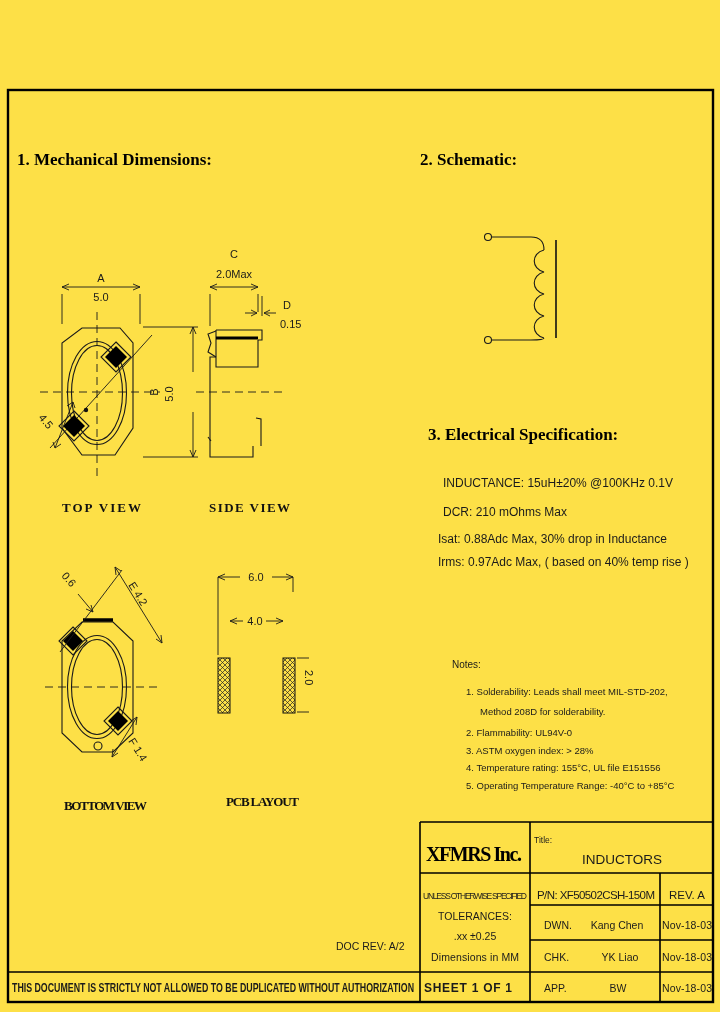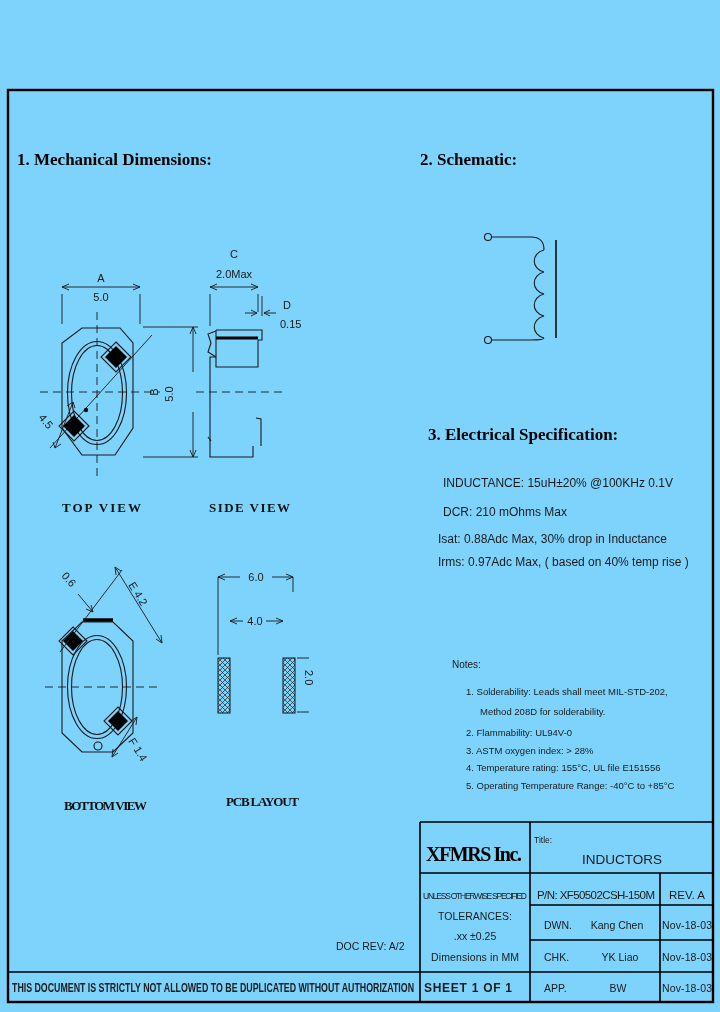"1. Mechanical Dimensions:" #sheet { background: #7dd3fc -> #fde047 }
